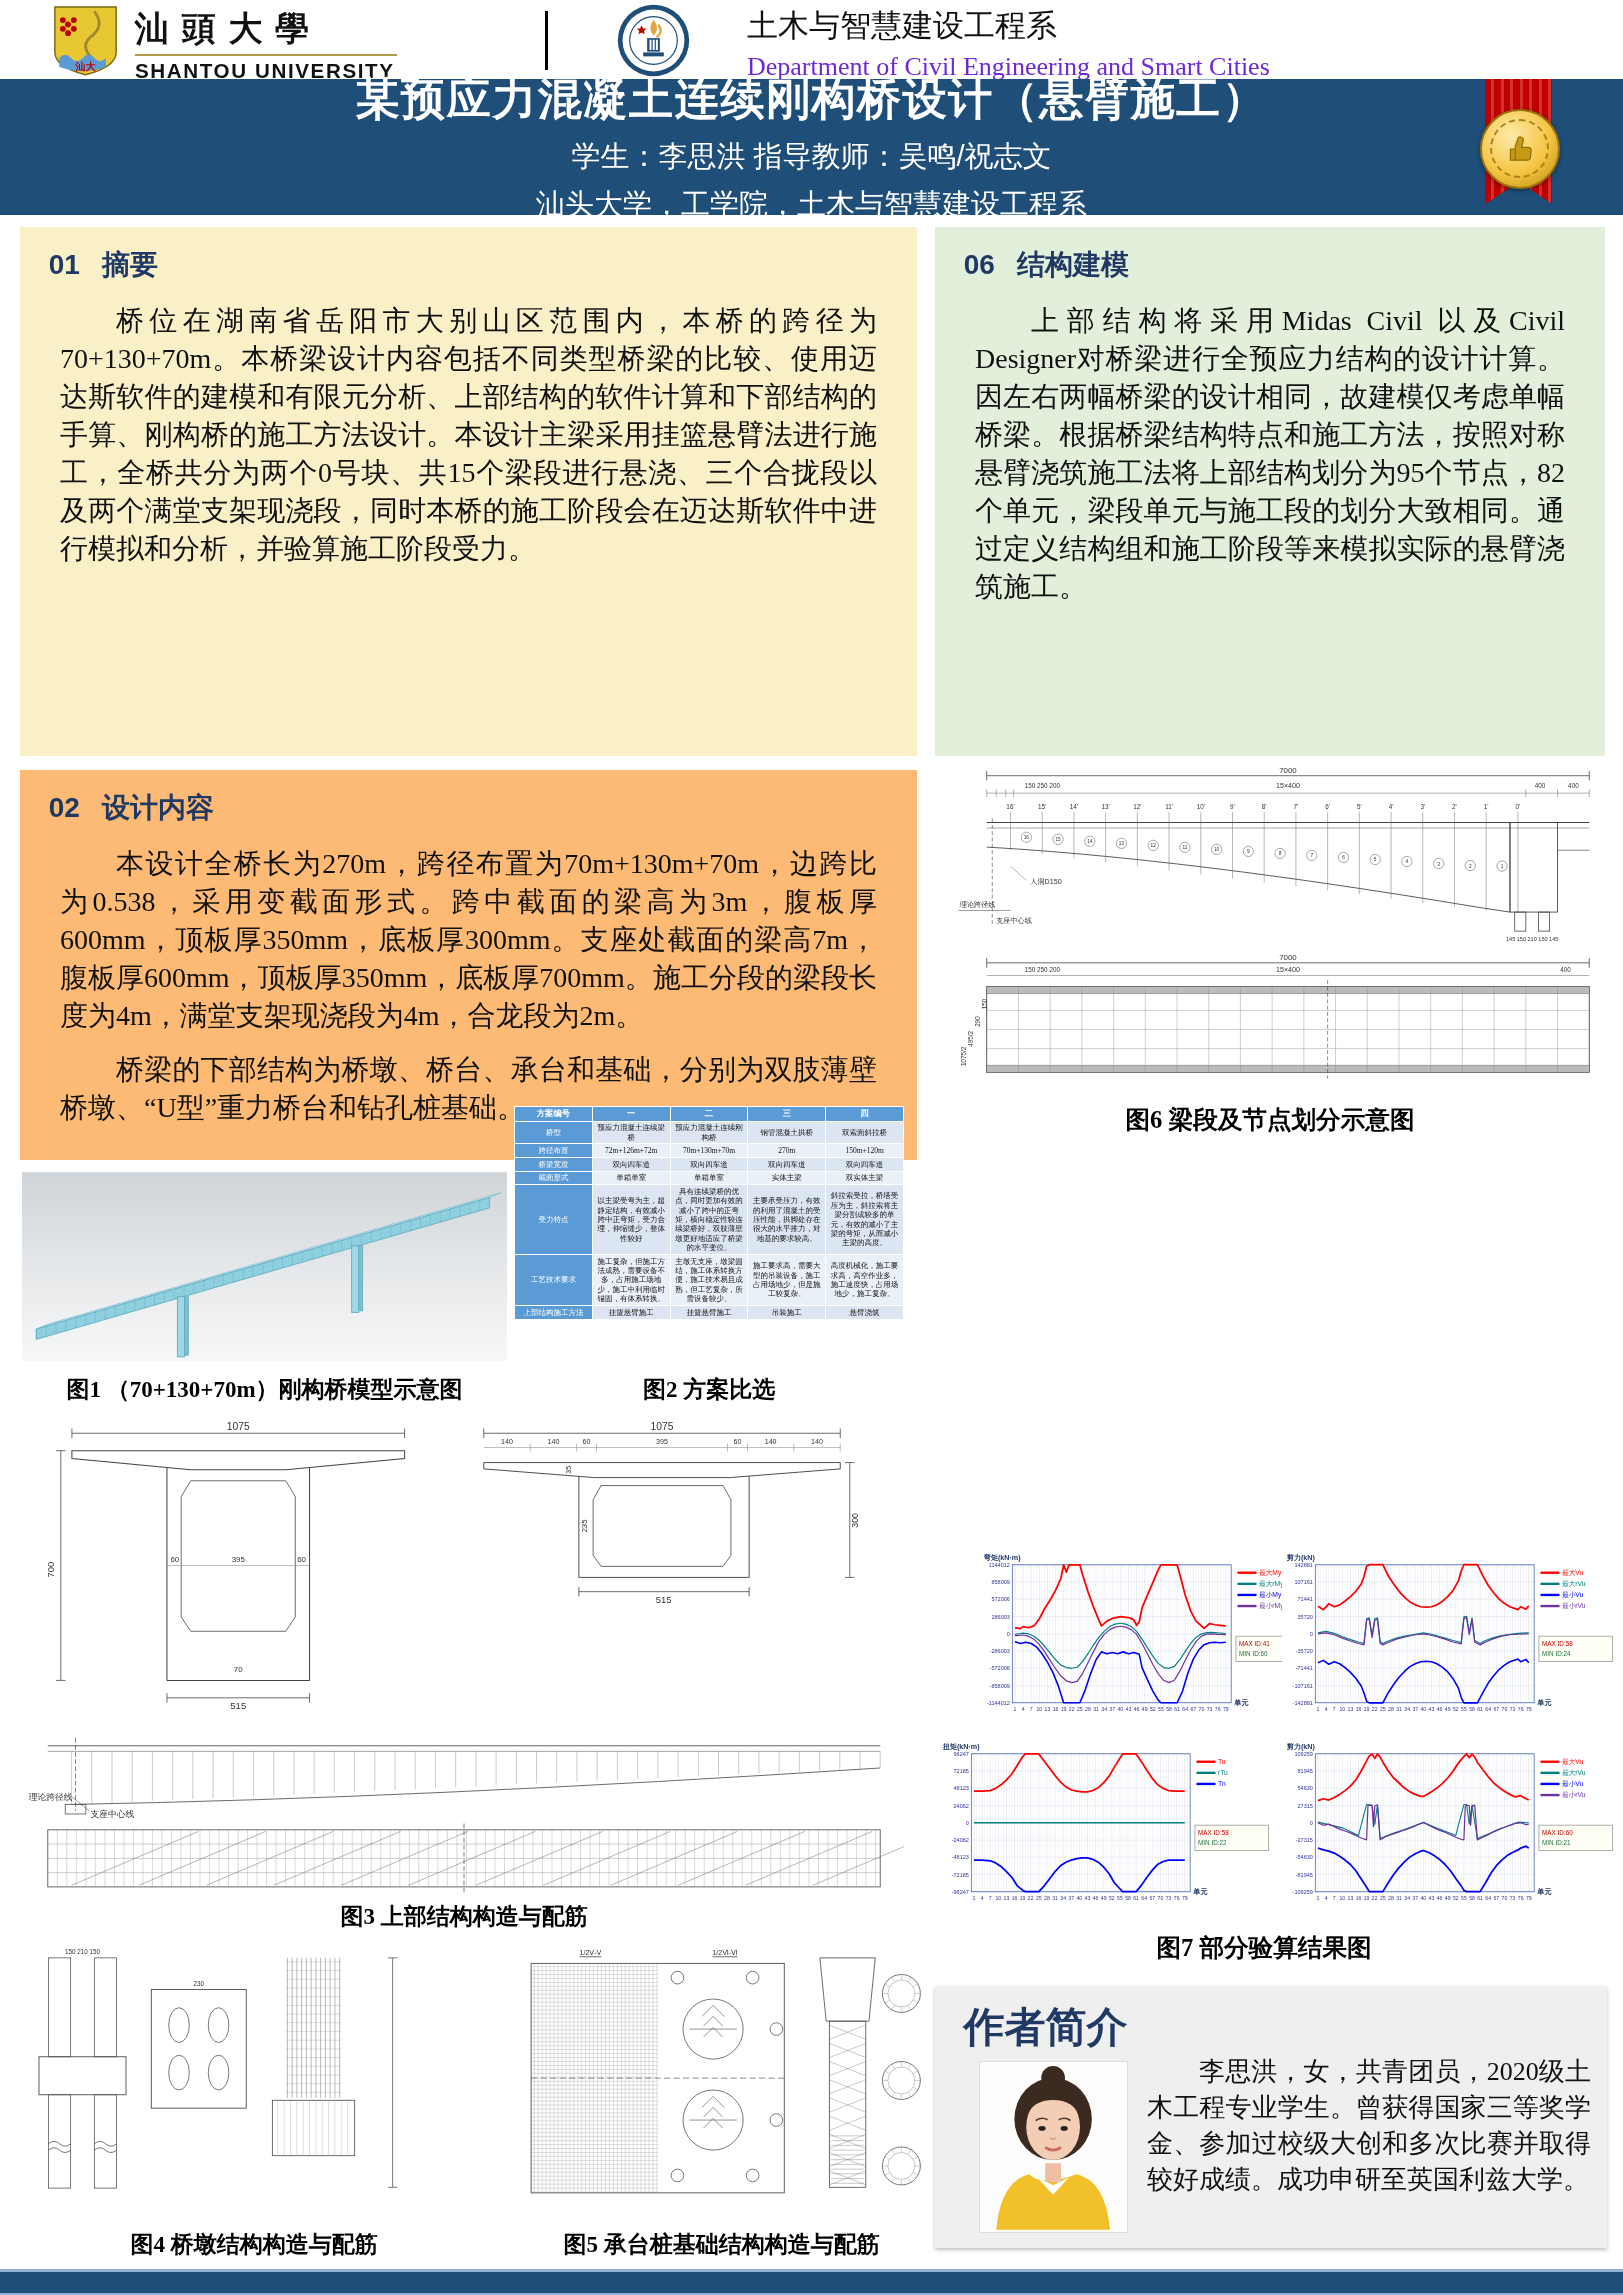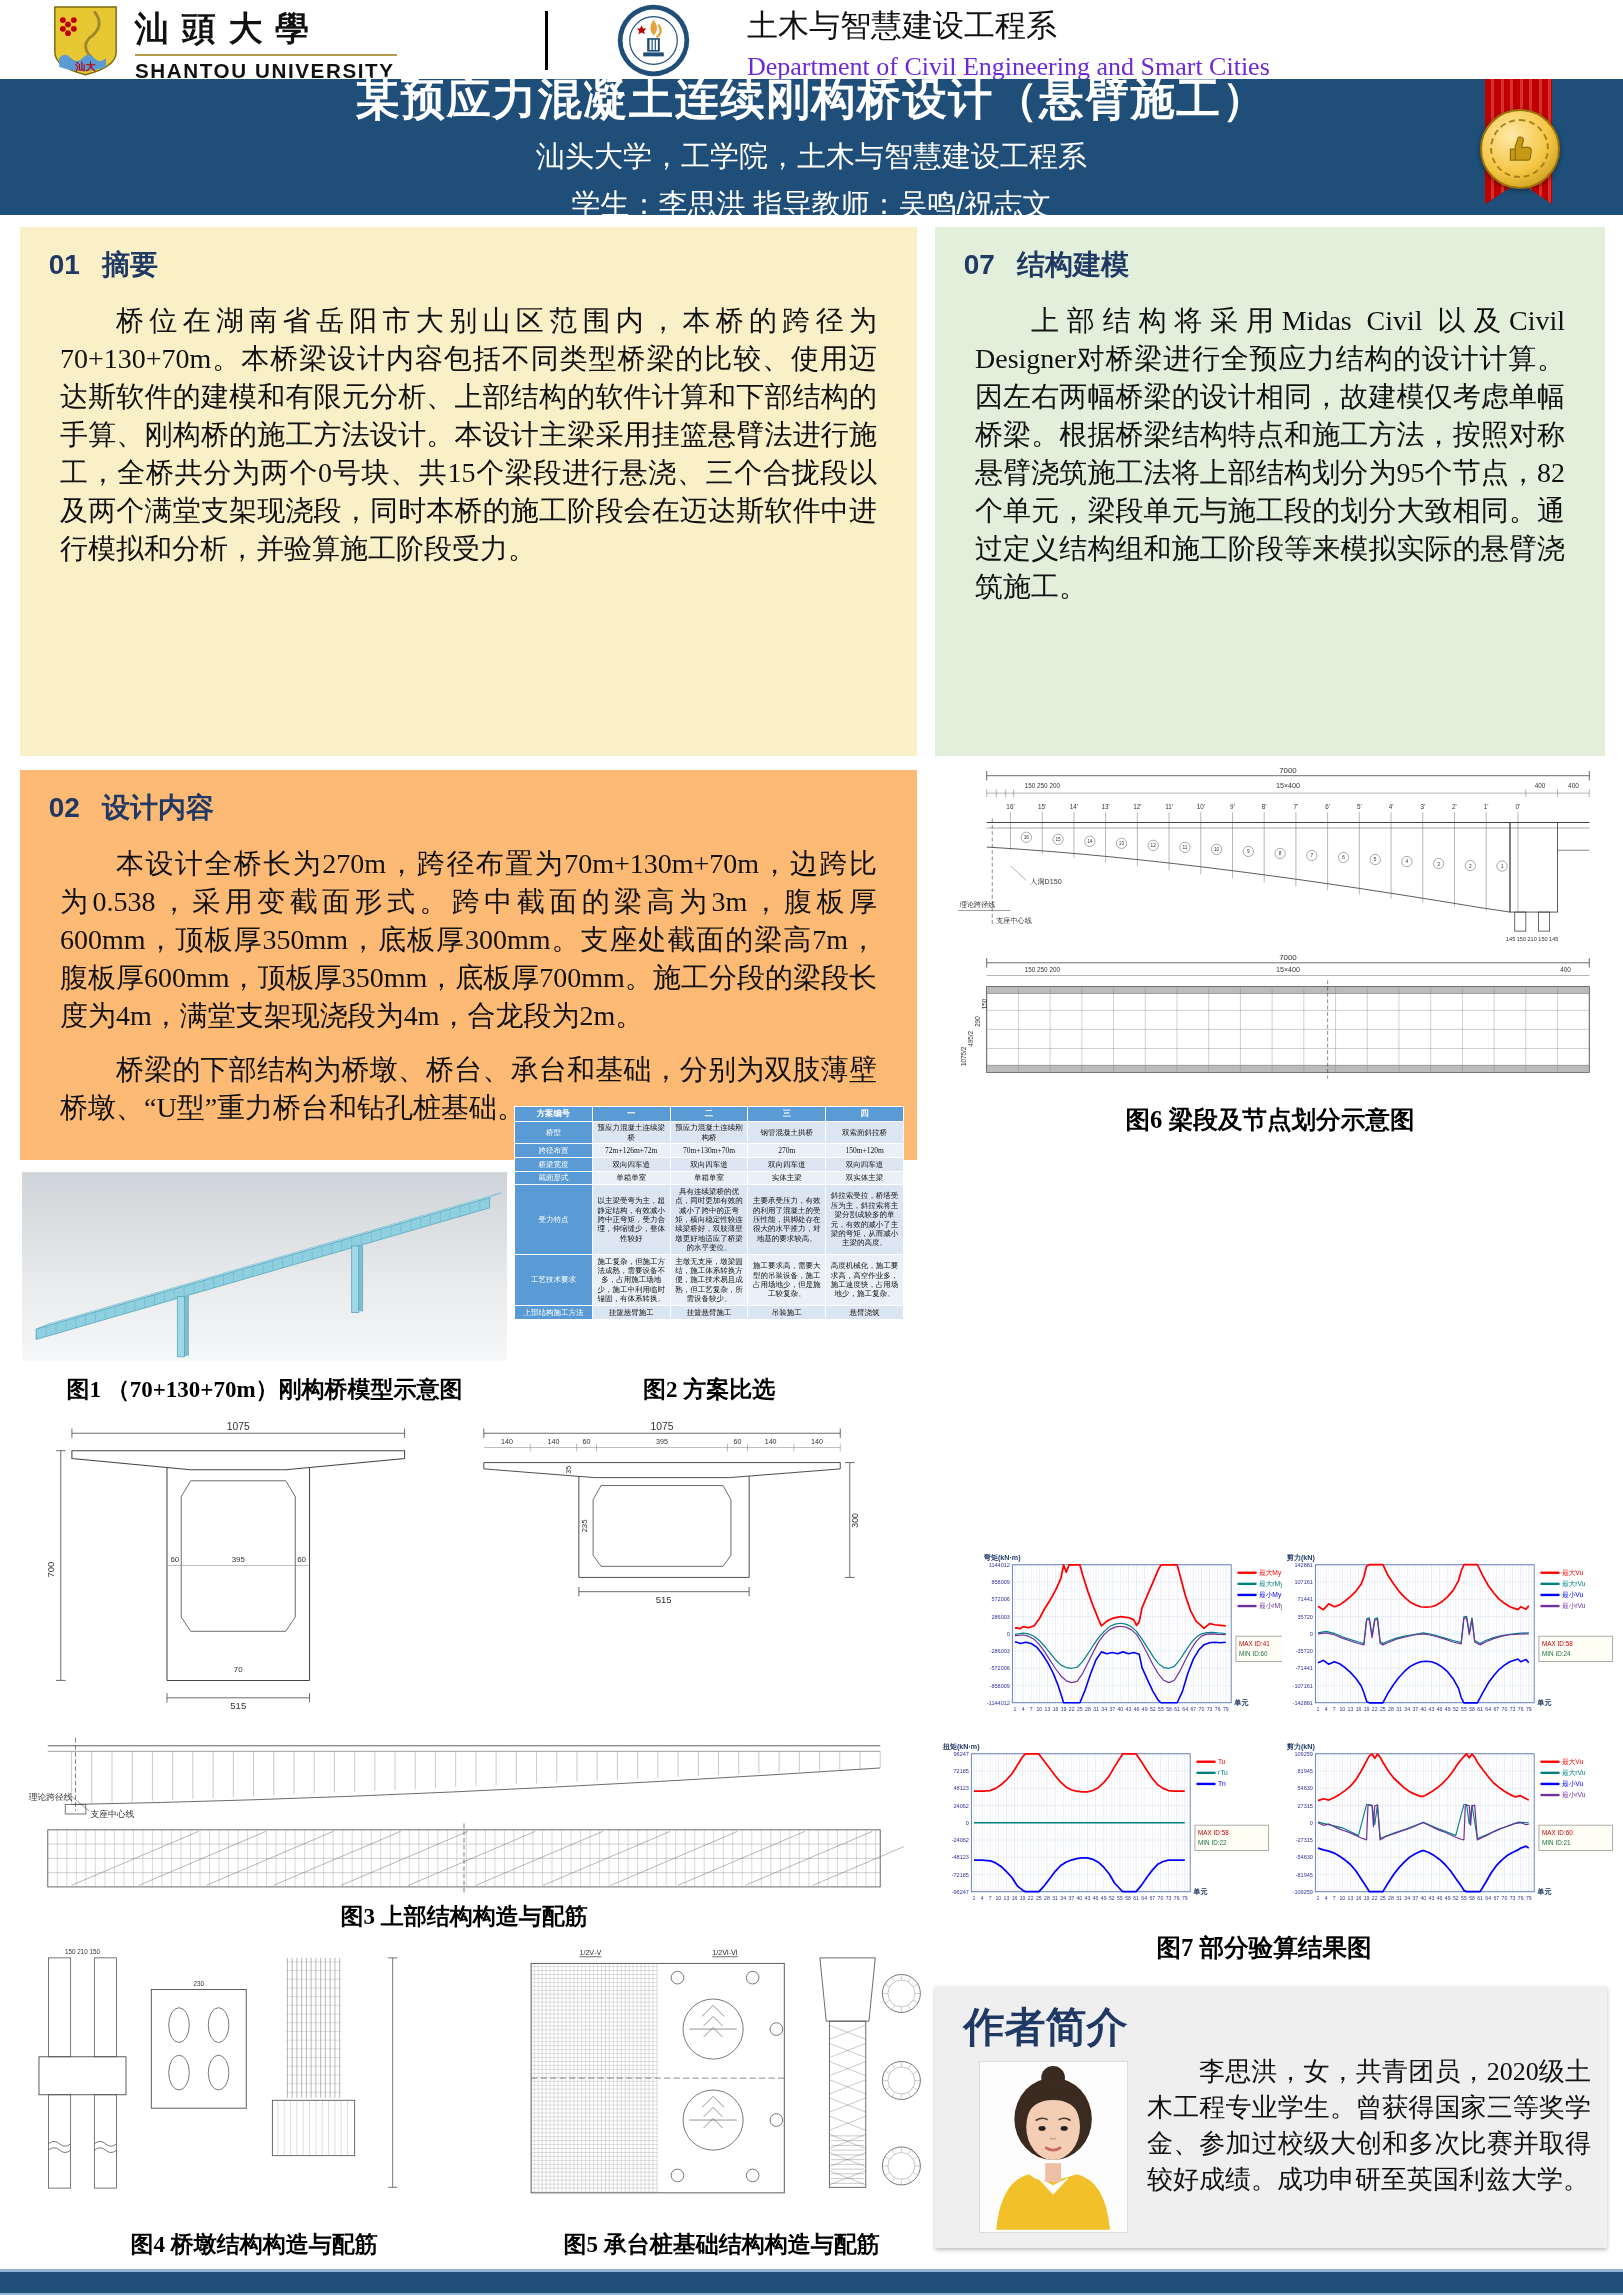"汕头大学，工学院，土木与智慧建设工程系" div.b-line { order: before "学生：李思洪 指导教师：吴鸣/祝志文" -> after "学生：李思洪 指导教师：吴鸣/祝志文" }
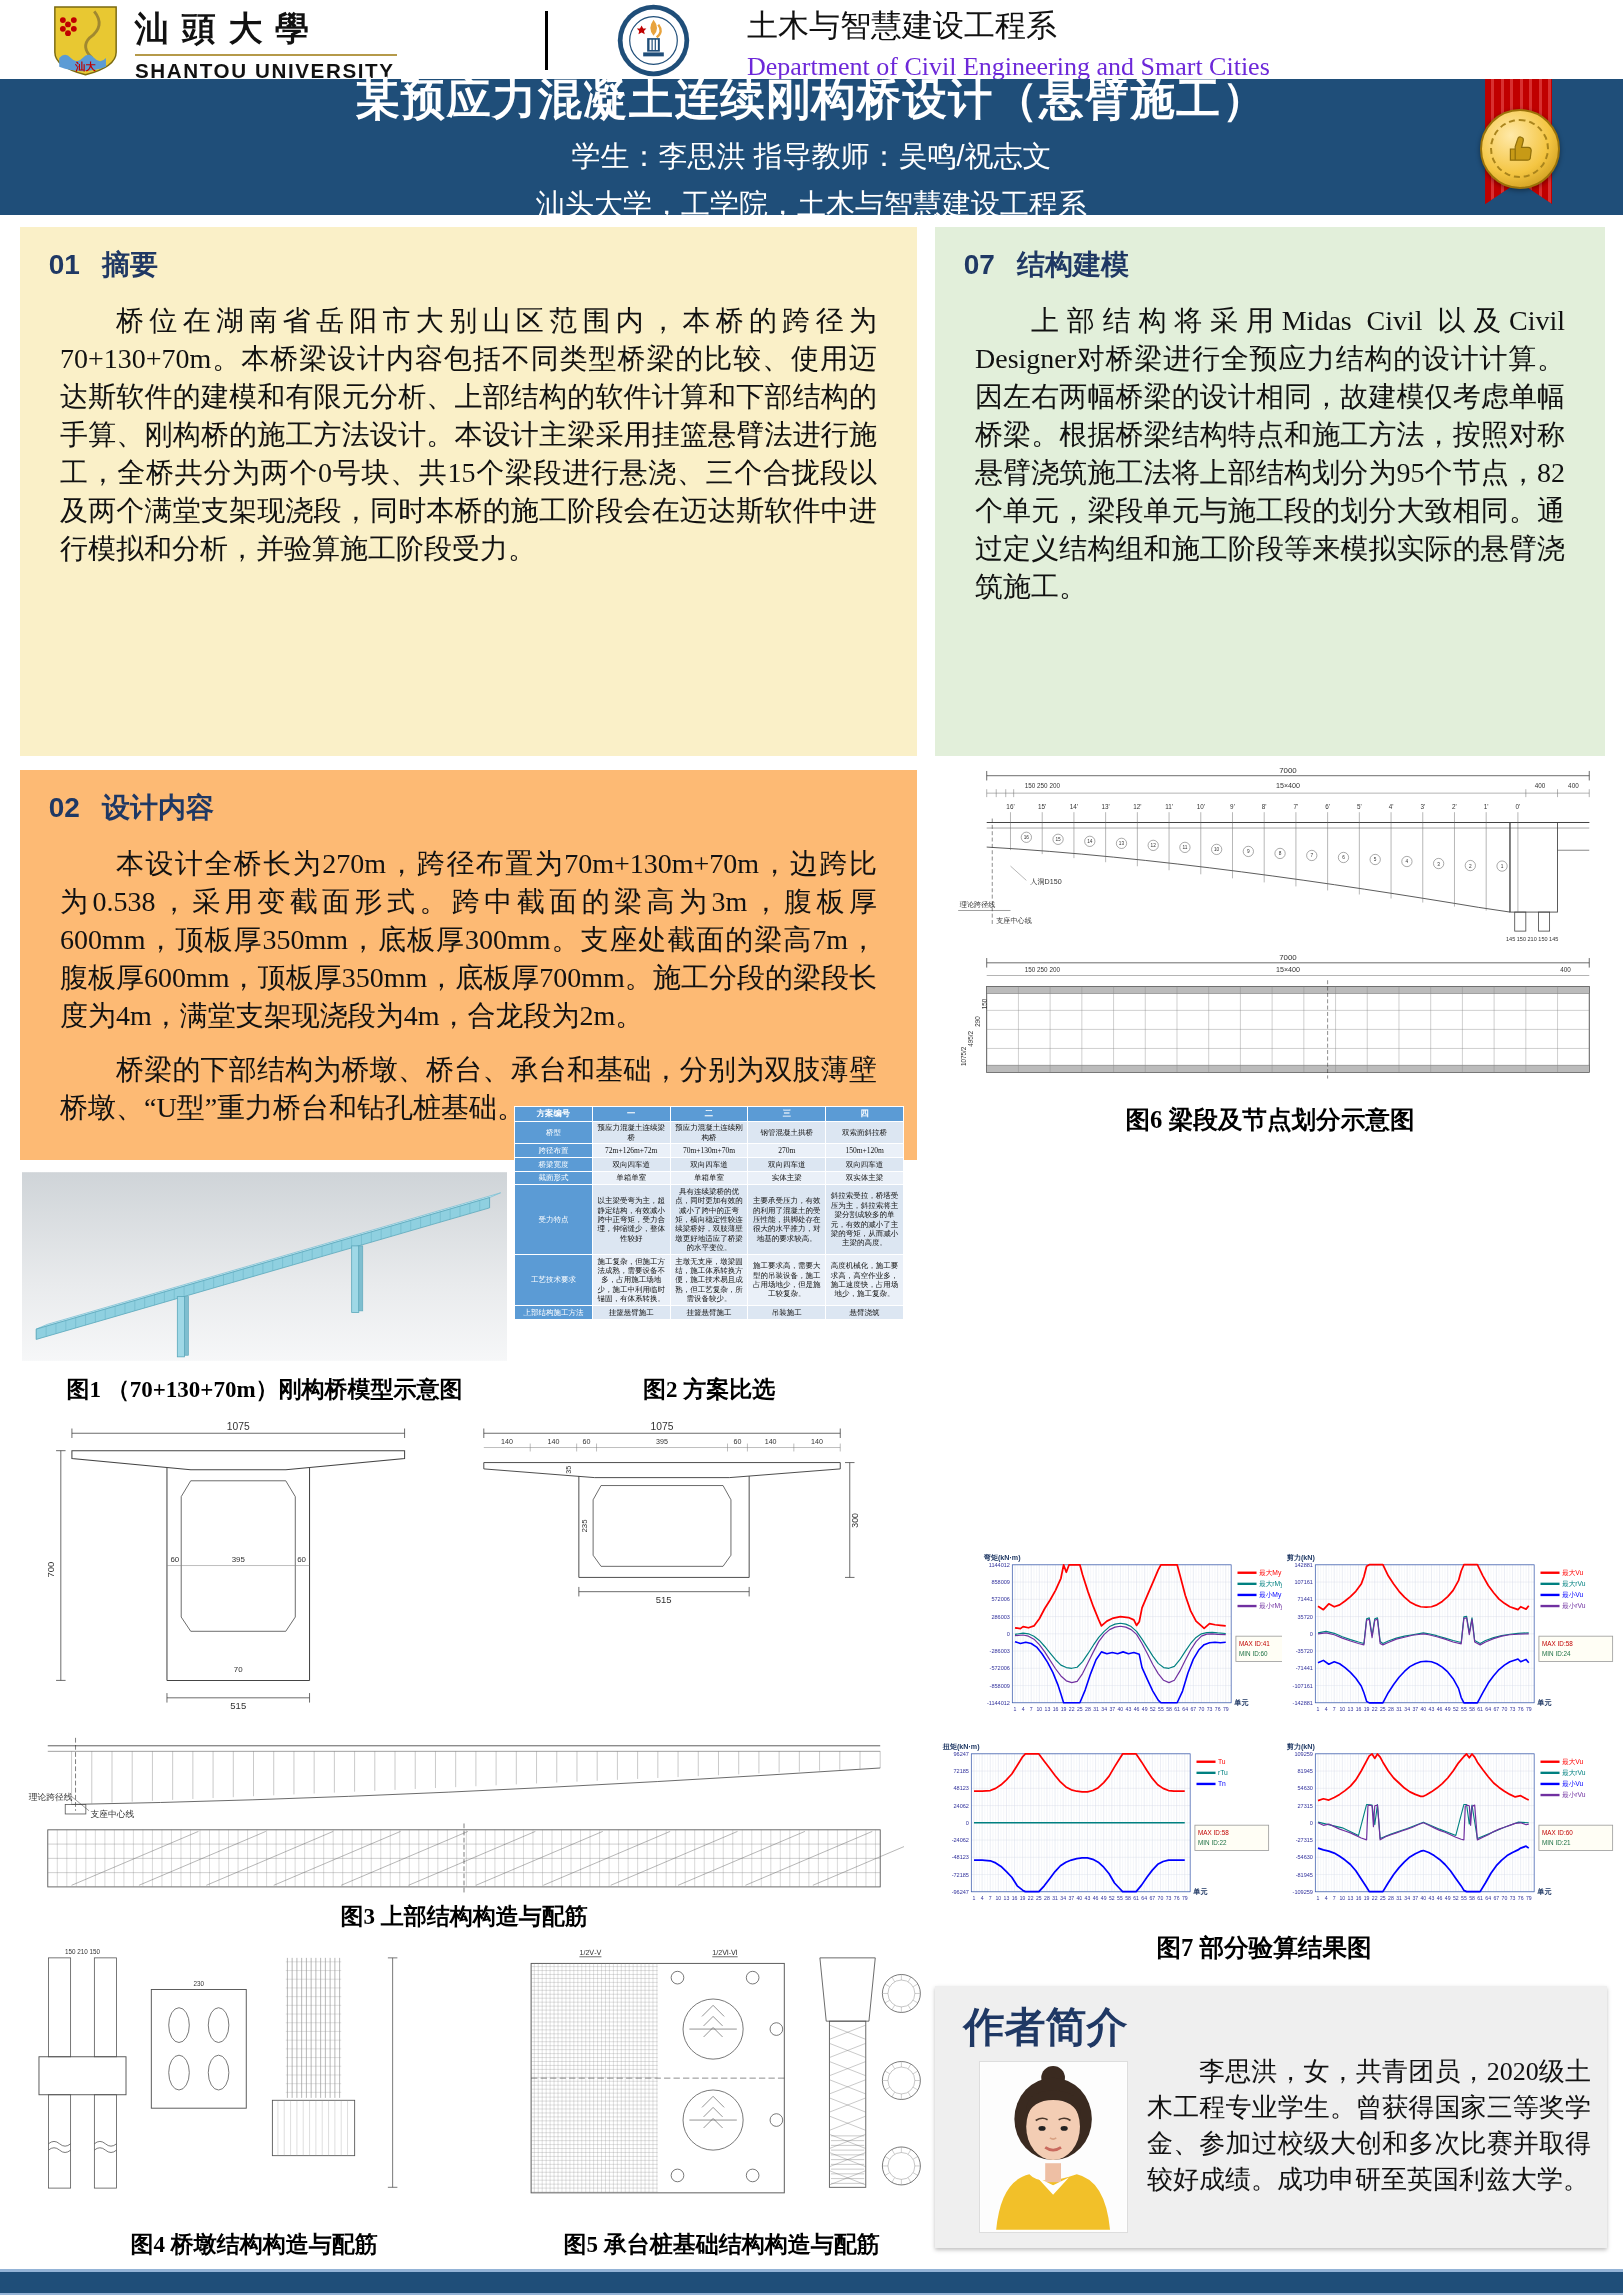"07" span { text: 07 -> 06 }
